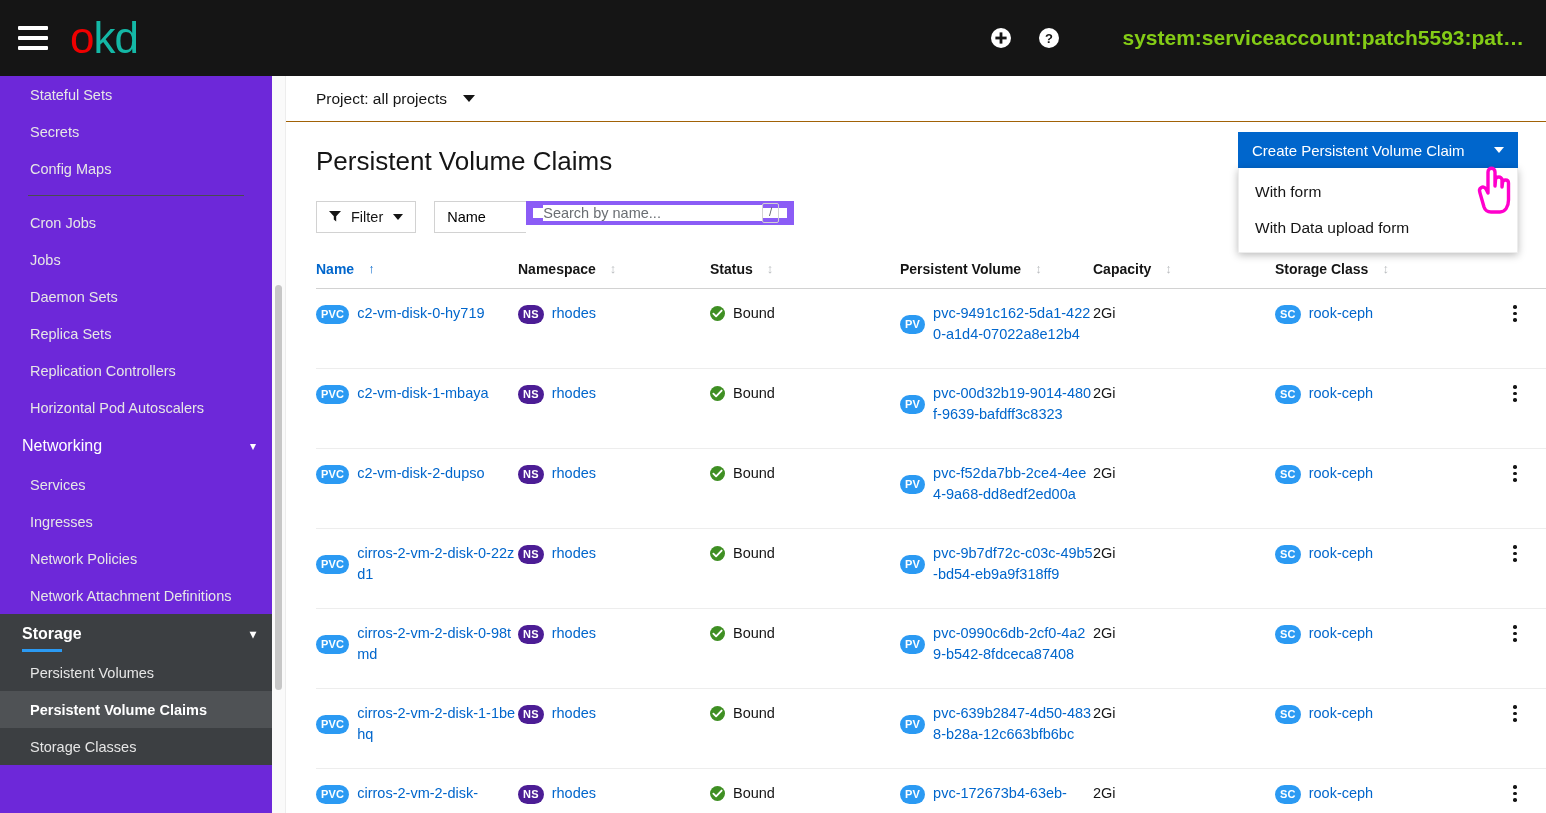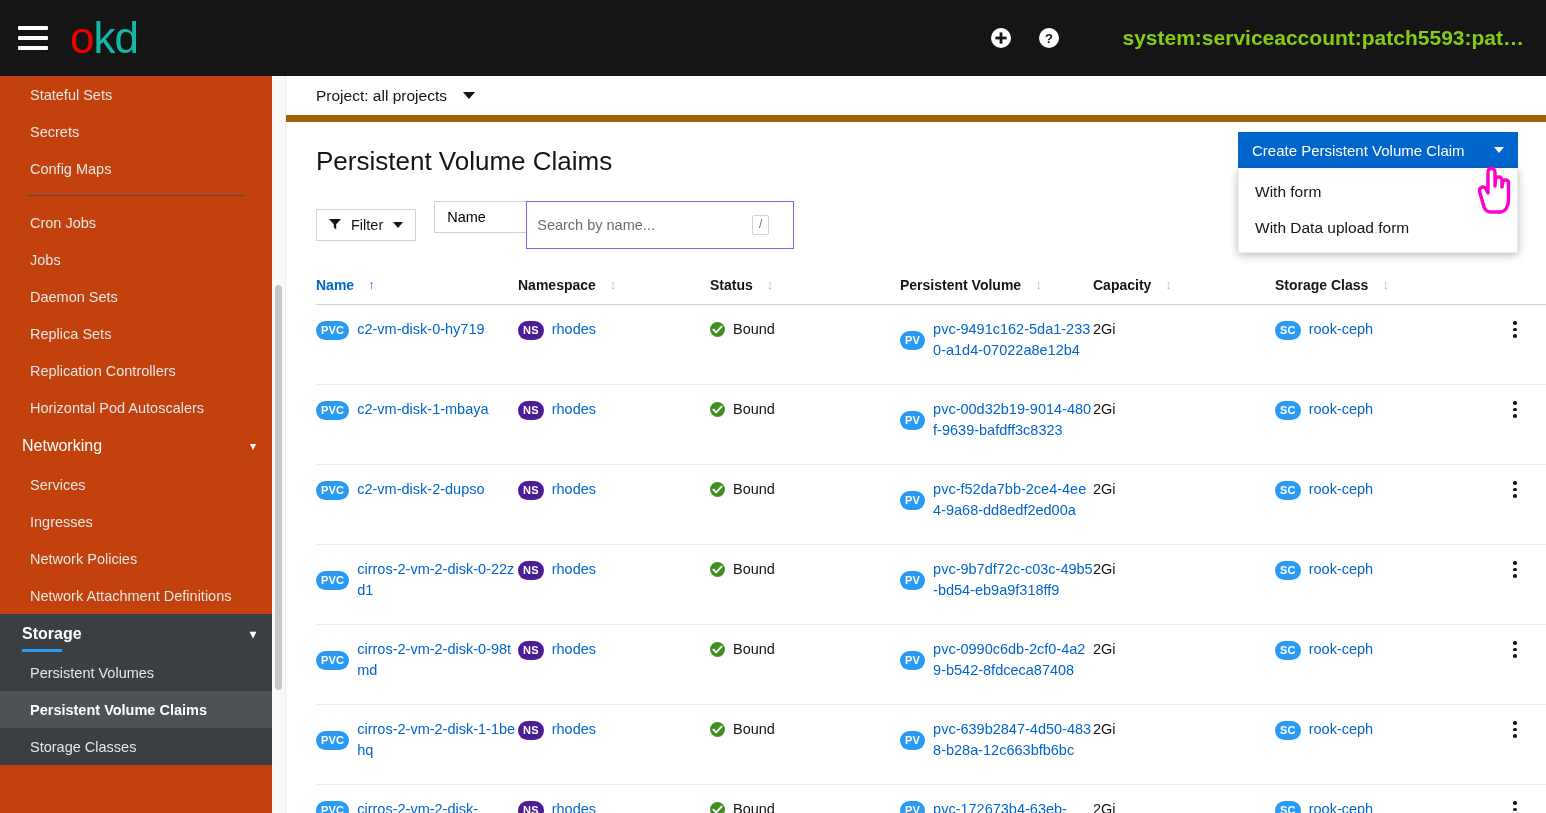"Stateful Sets" .sidebar { background: #c2410c -> #6d28d9 }
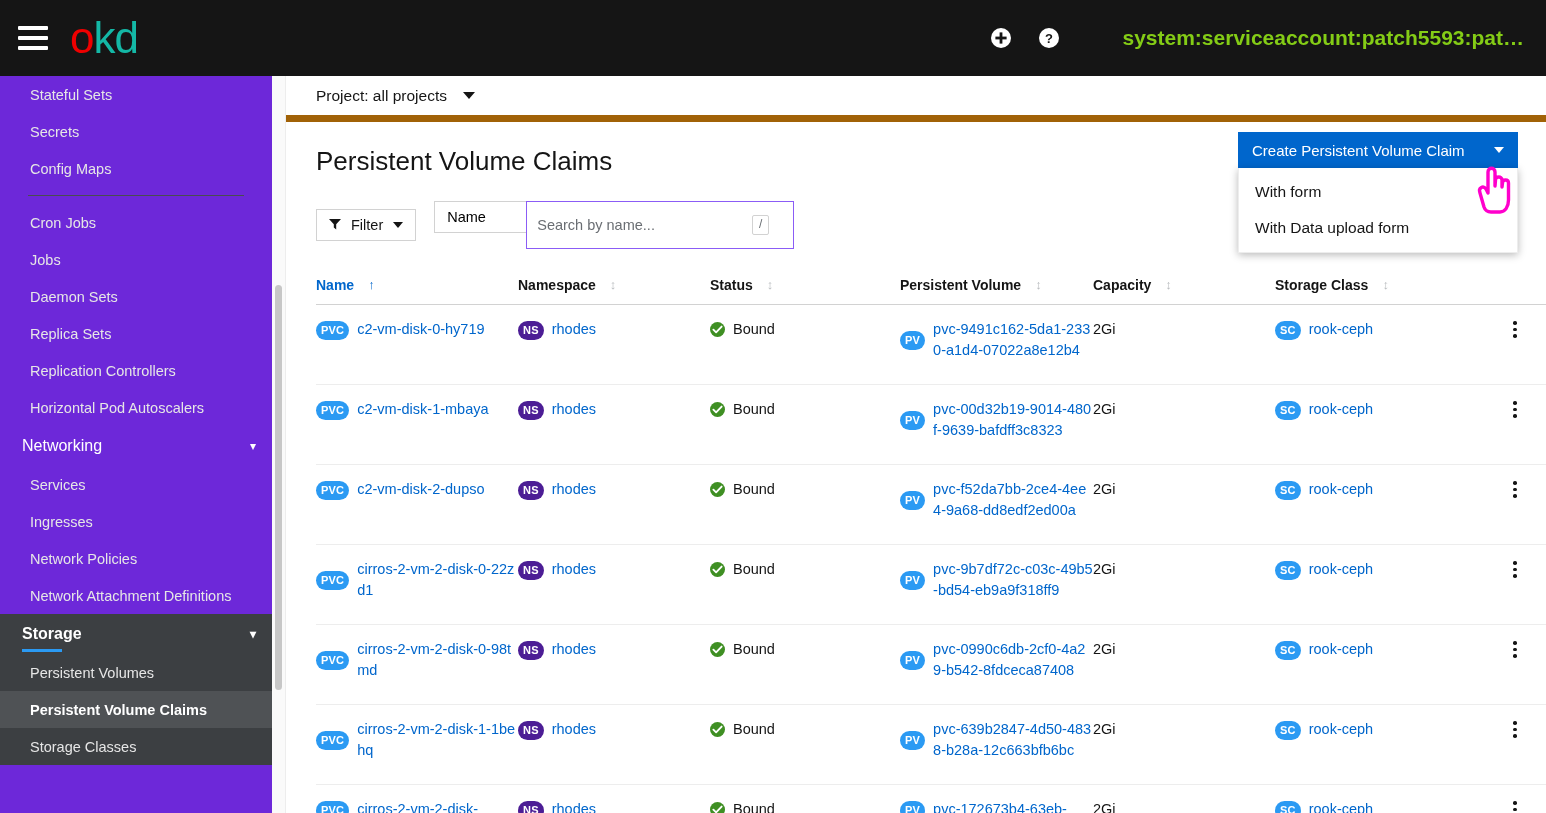"Project: all projects" .project-bar { border-bottom: 7px solid #a16207 -> 1px solid #a16207 }
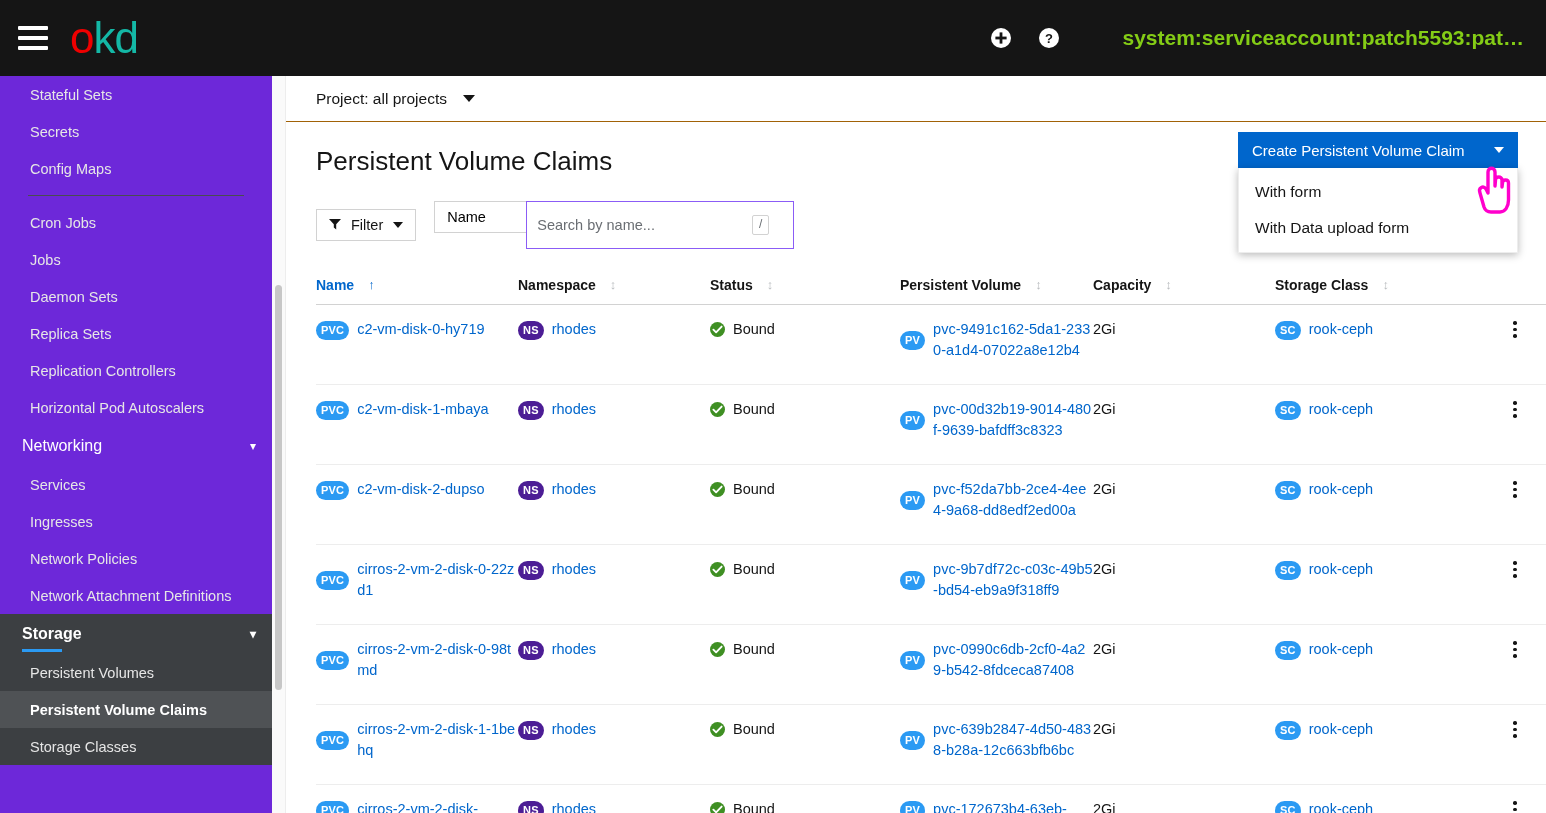"Search by name..." .search-box { border: 1px solid #8b5cf6 -> 7px solid #8b5cf6; height: 48px -> 24px; padding: 0 24px 0 10px -> 0 8px 0 10px }
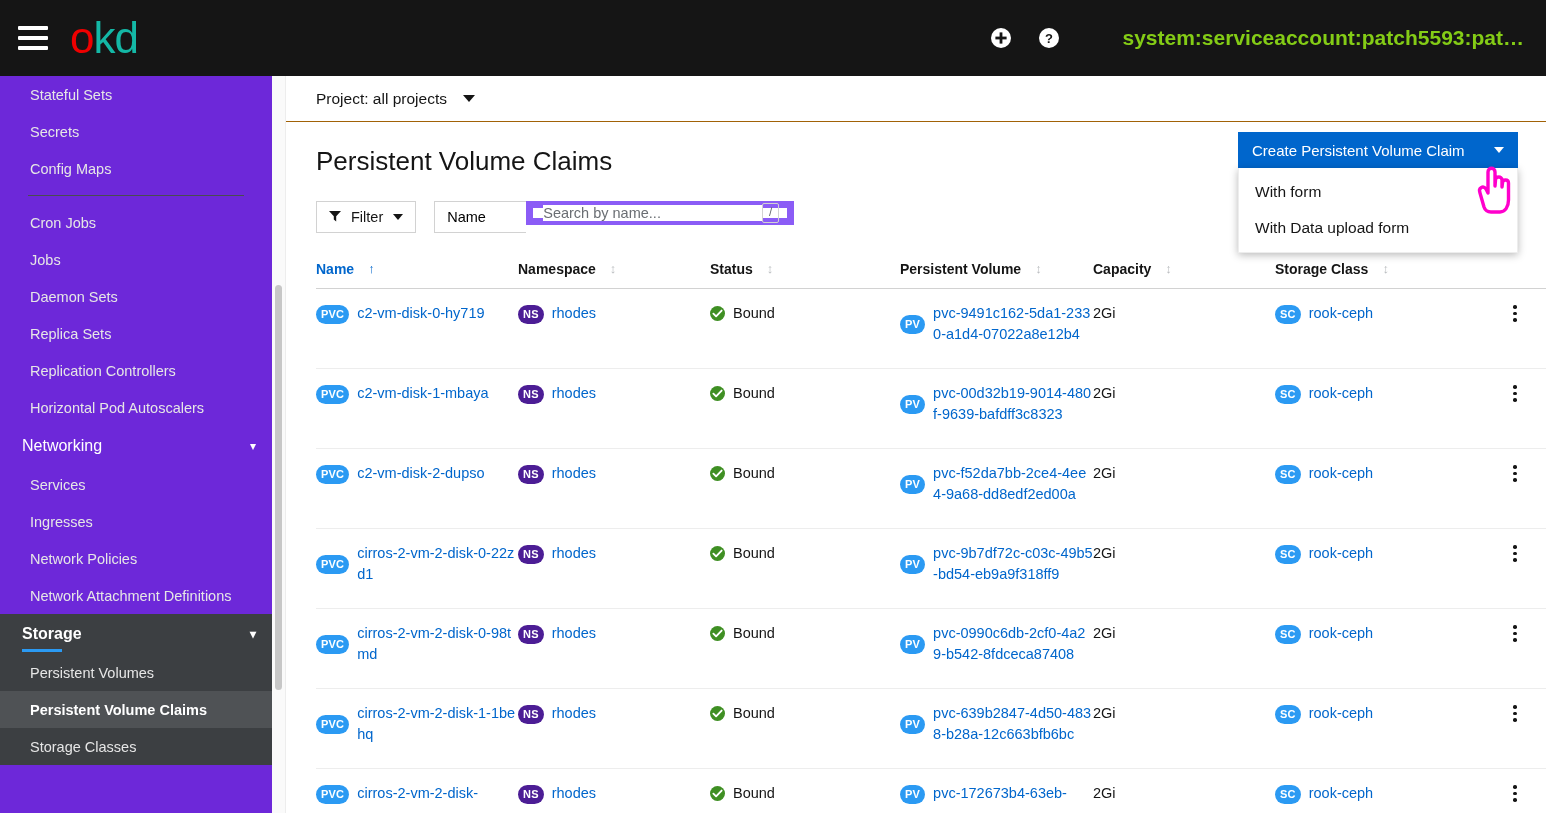"pvc-9491c162-5da1-2330-a1d4-07022a8e12b4" span.link { text: pvc-9491c162-5da1-2330-a1d4-07022a8e12b4 -> pvc-9491c162-5da1-4220-a1d4-07022a8e12b4 }
